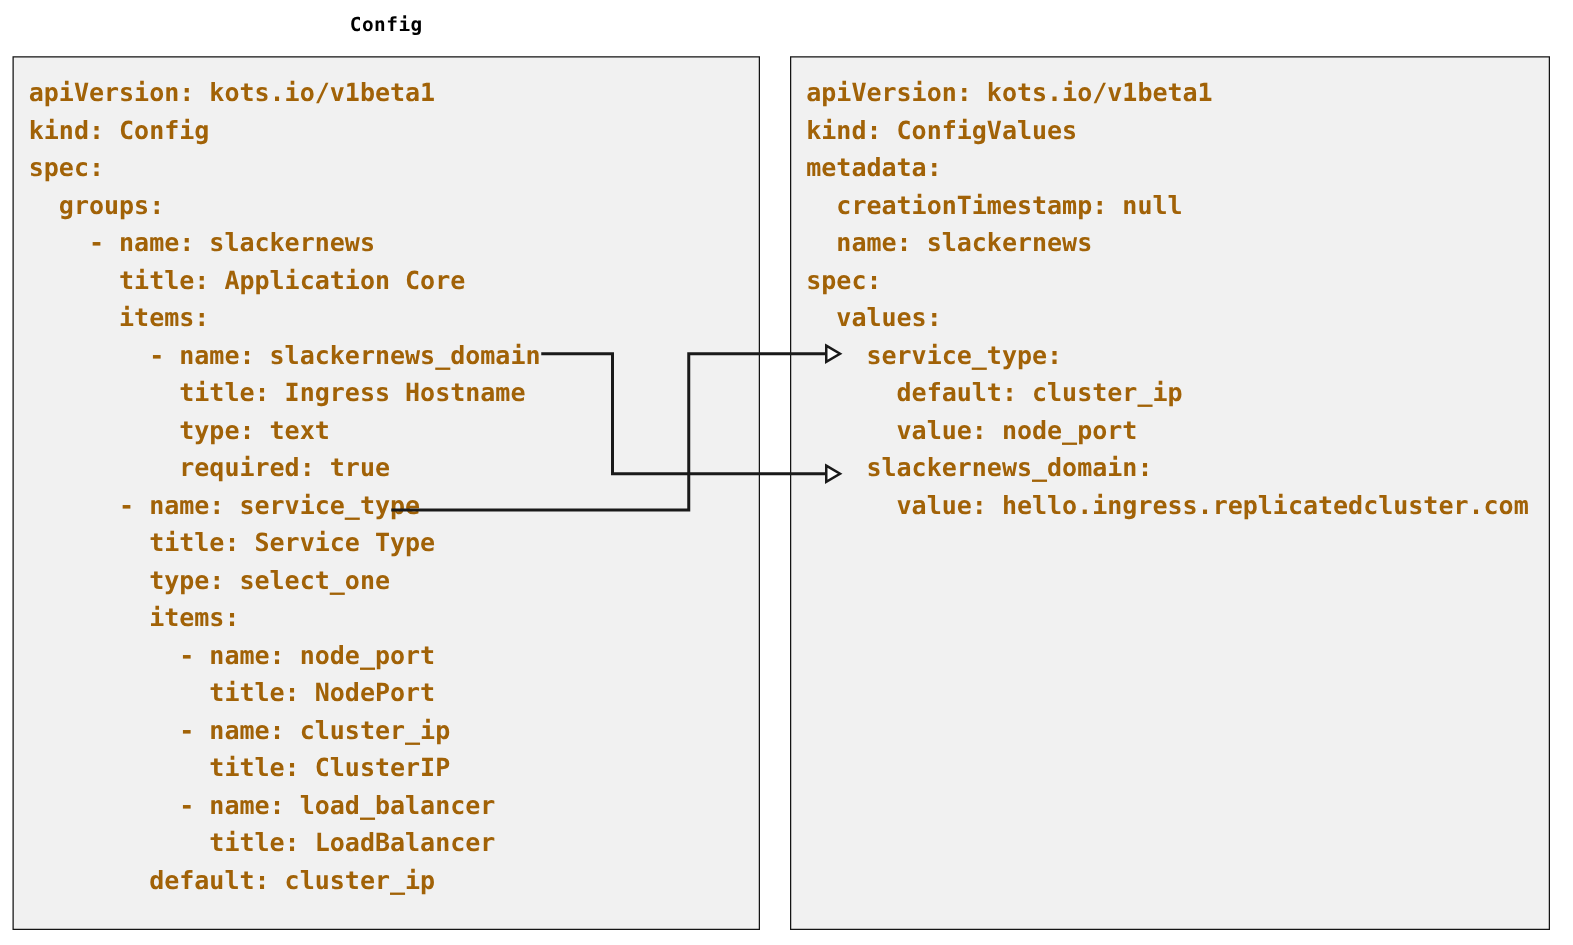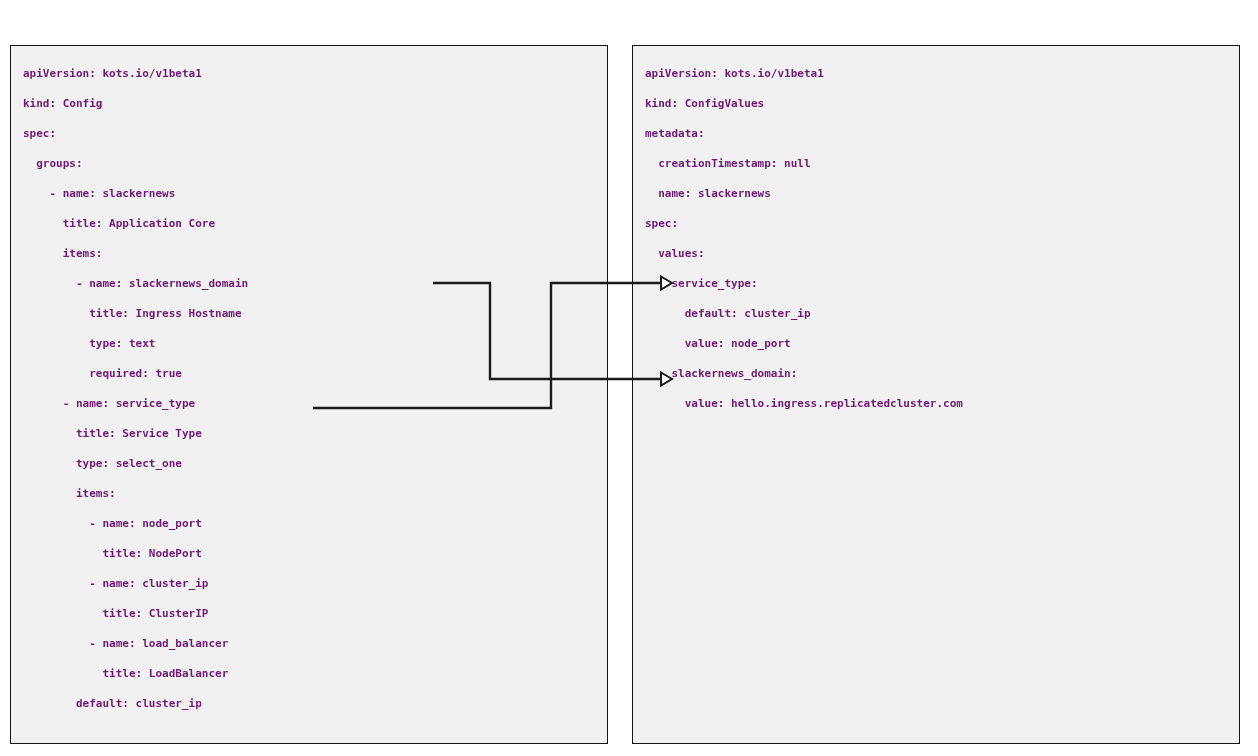"Config" div.panel-title { html: none -> <div>Config</div> }
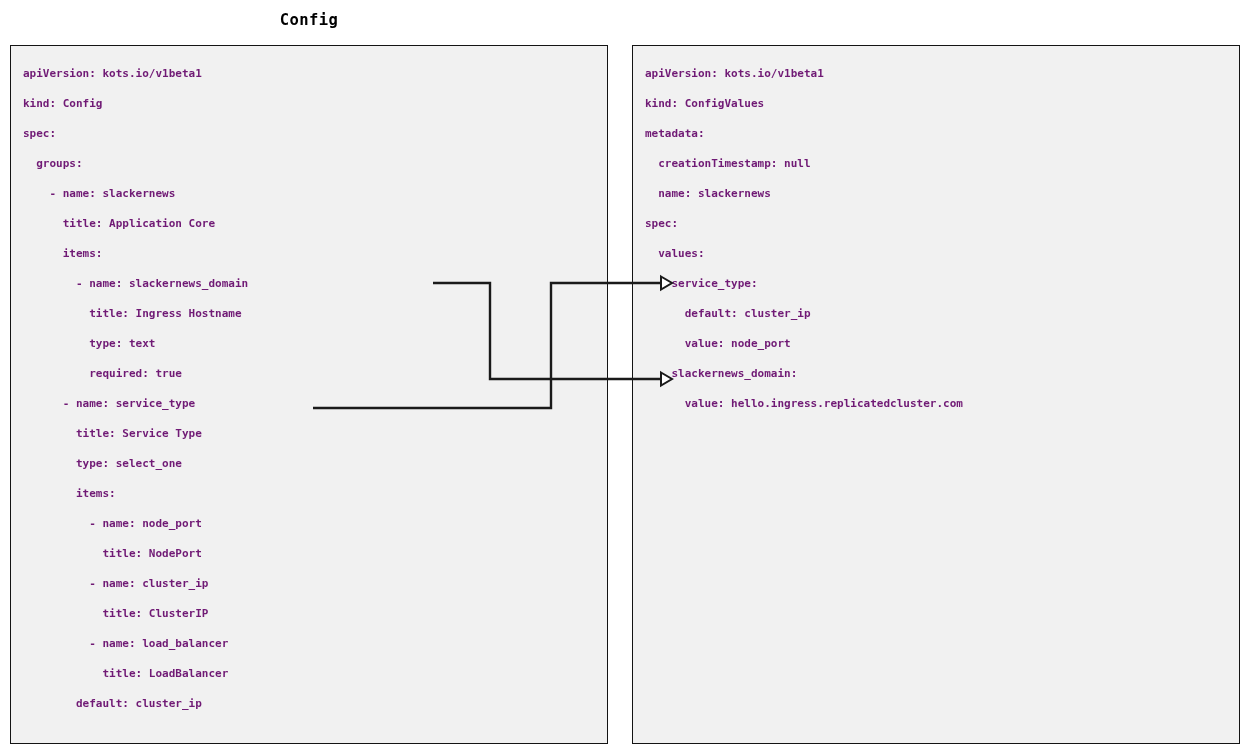"apiVersion: kots.io/v1beta1" .code-block { color: #701a75 -> #a16207; font-size: 11px -> 20px }
